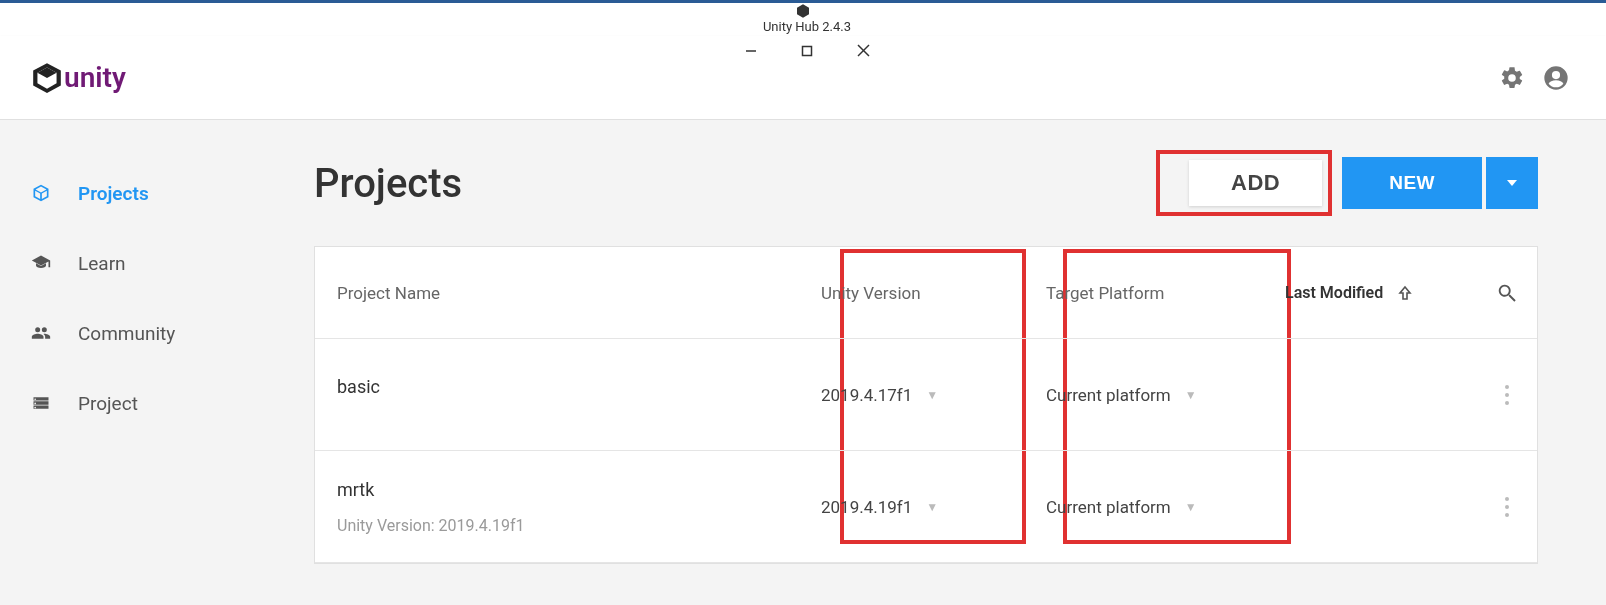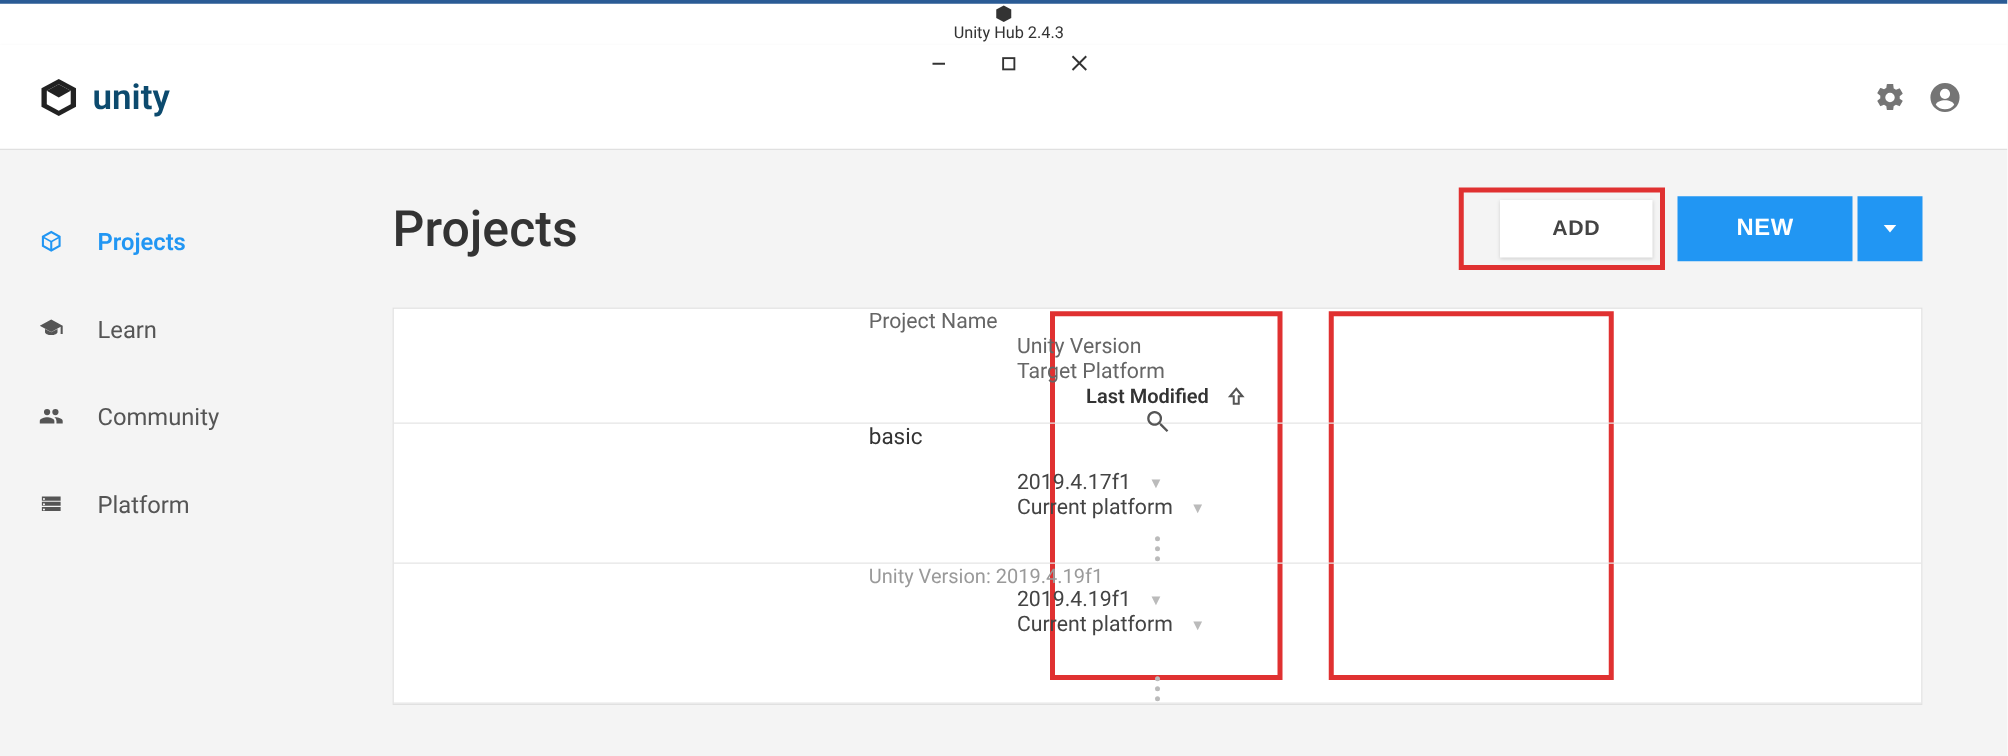"unity" .header .logo { color: #0c4a6e -> #701a75; gap: 10px -> none }
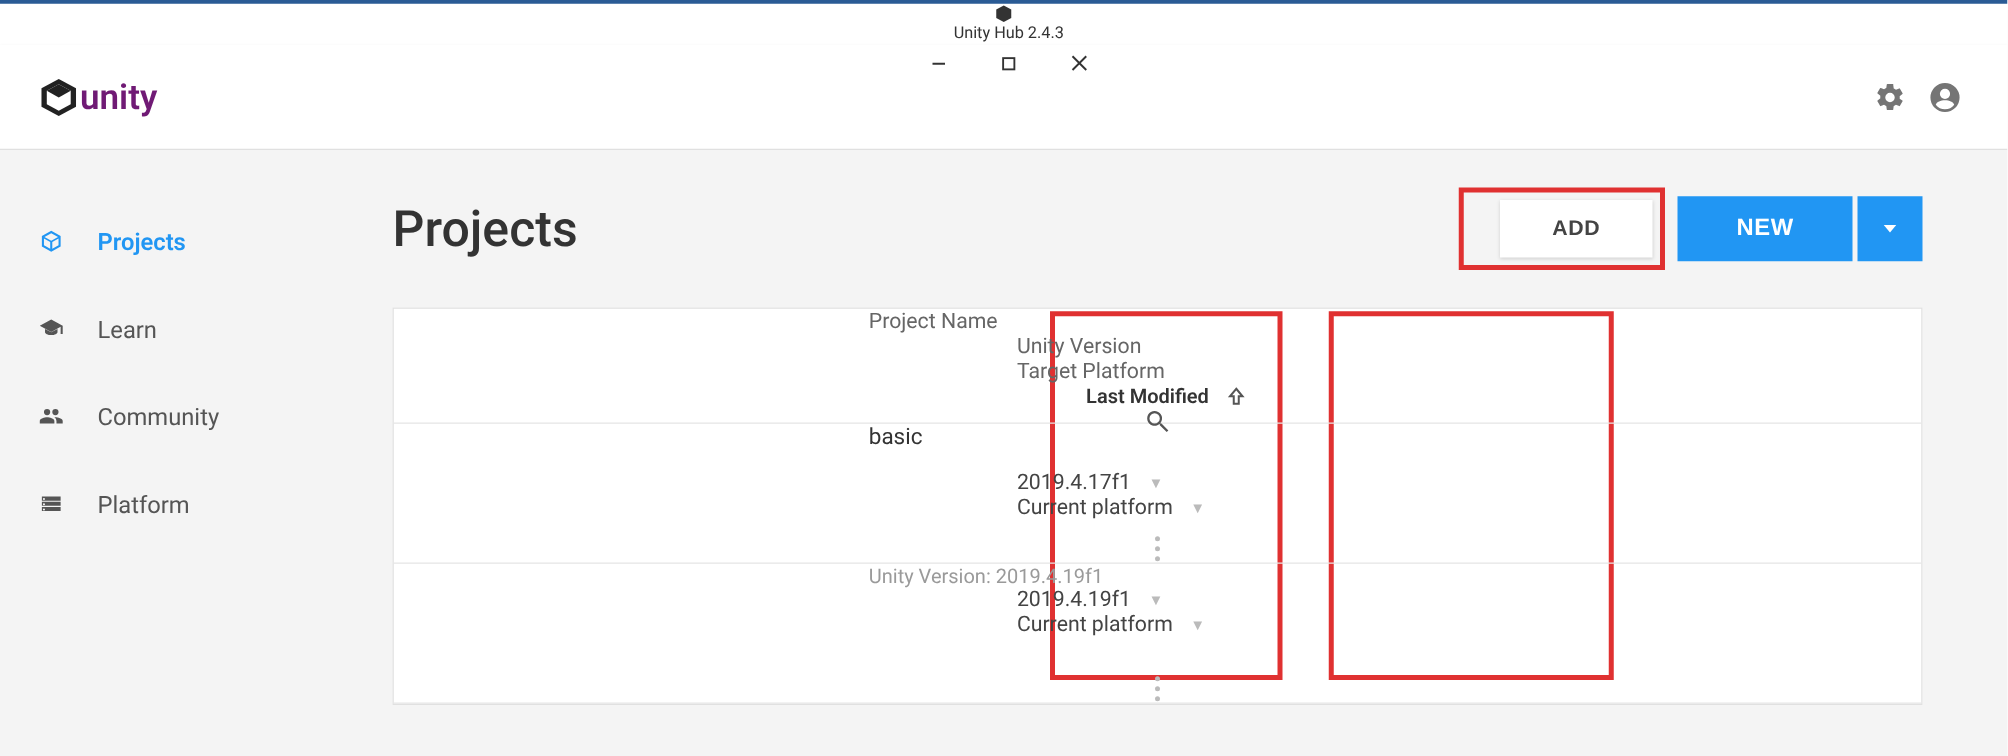"ADD" .btn-add { font-size: 17px -> 22px }
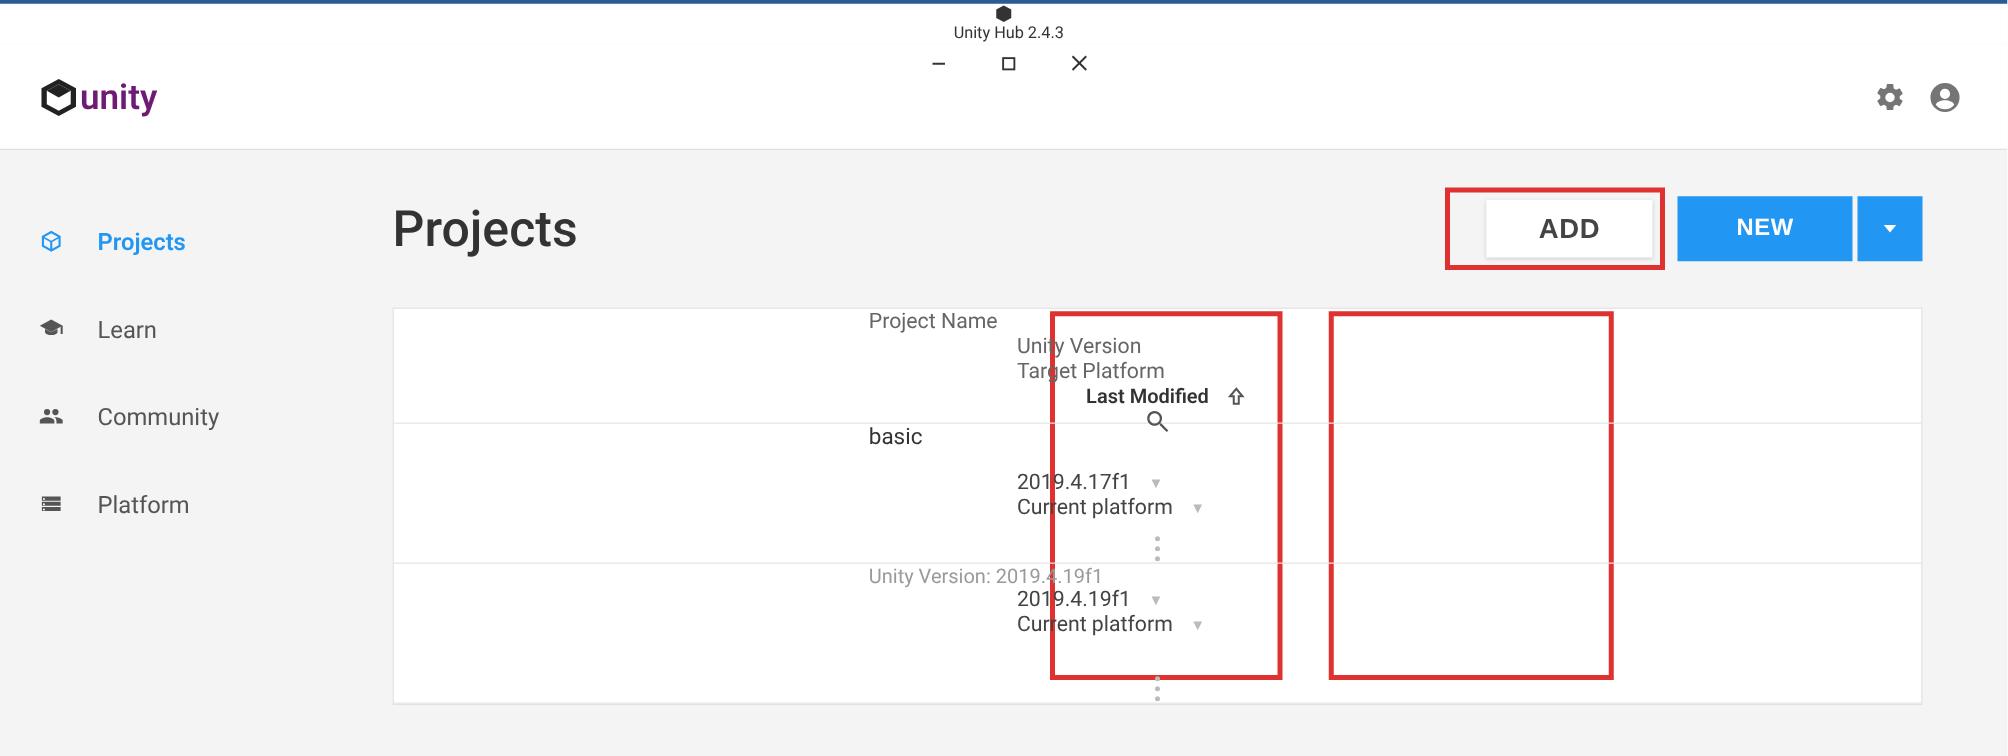"Project Name" .row { flex-direction: column -> none }
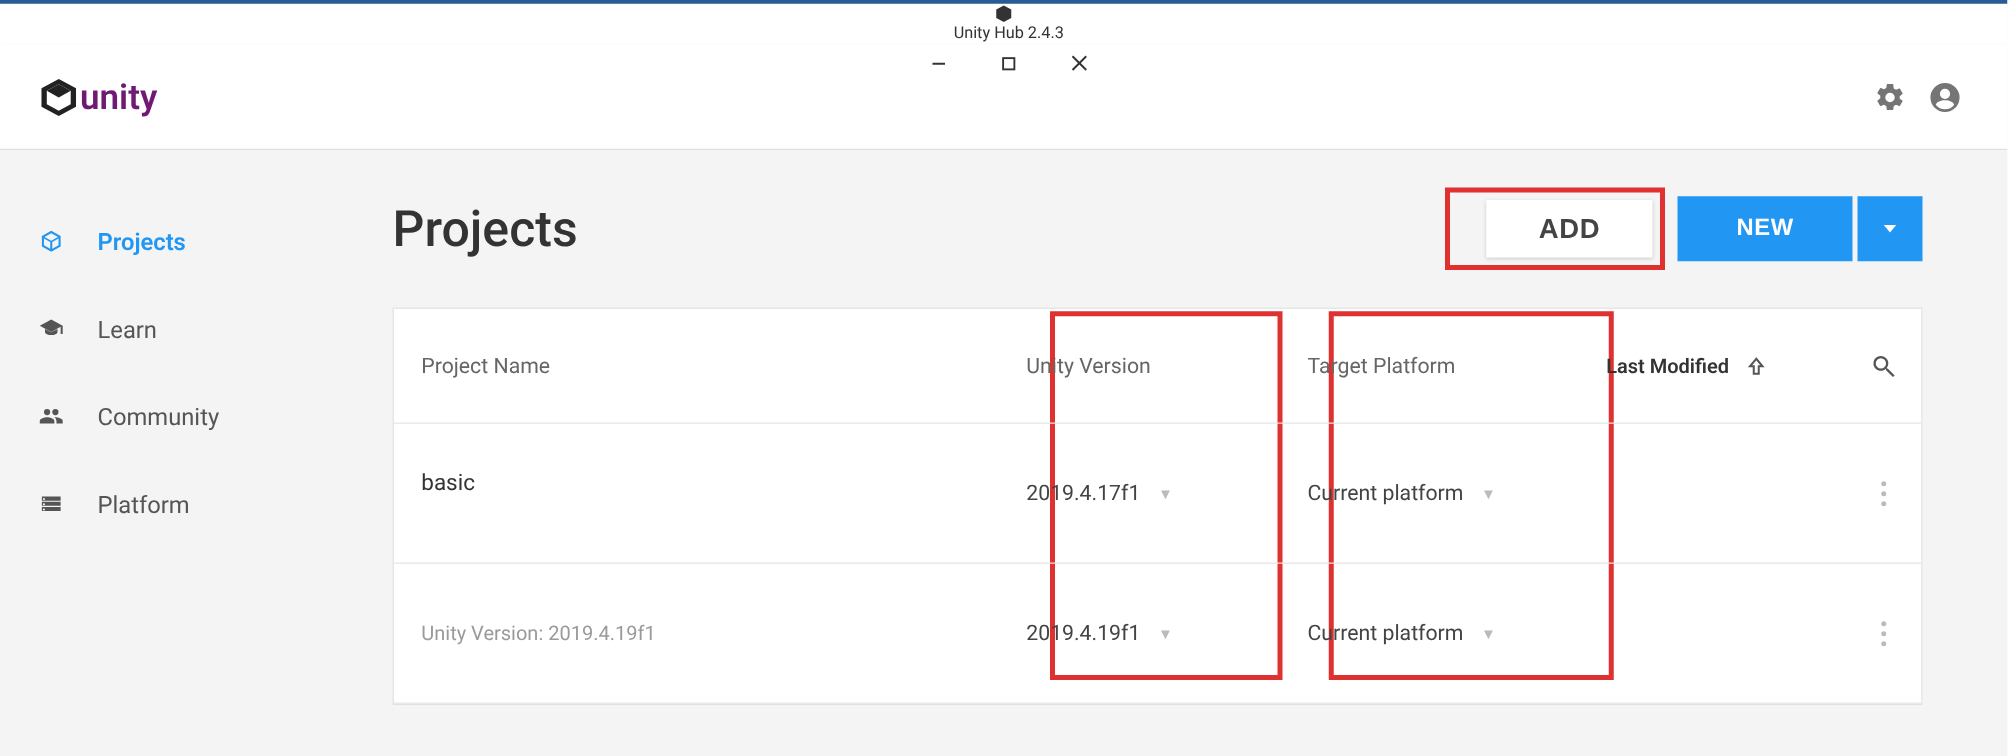"Platform" span { text: Platform -> Project }
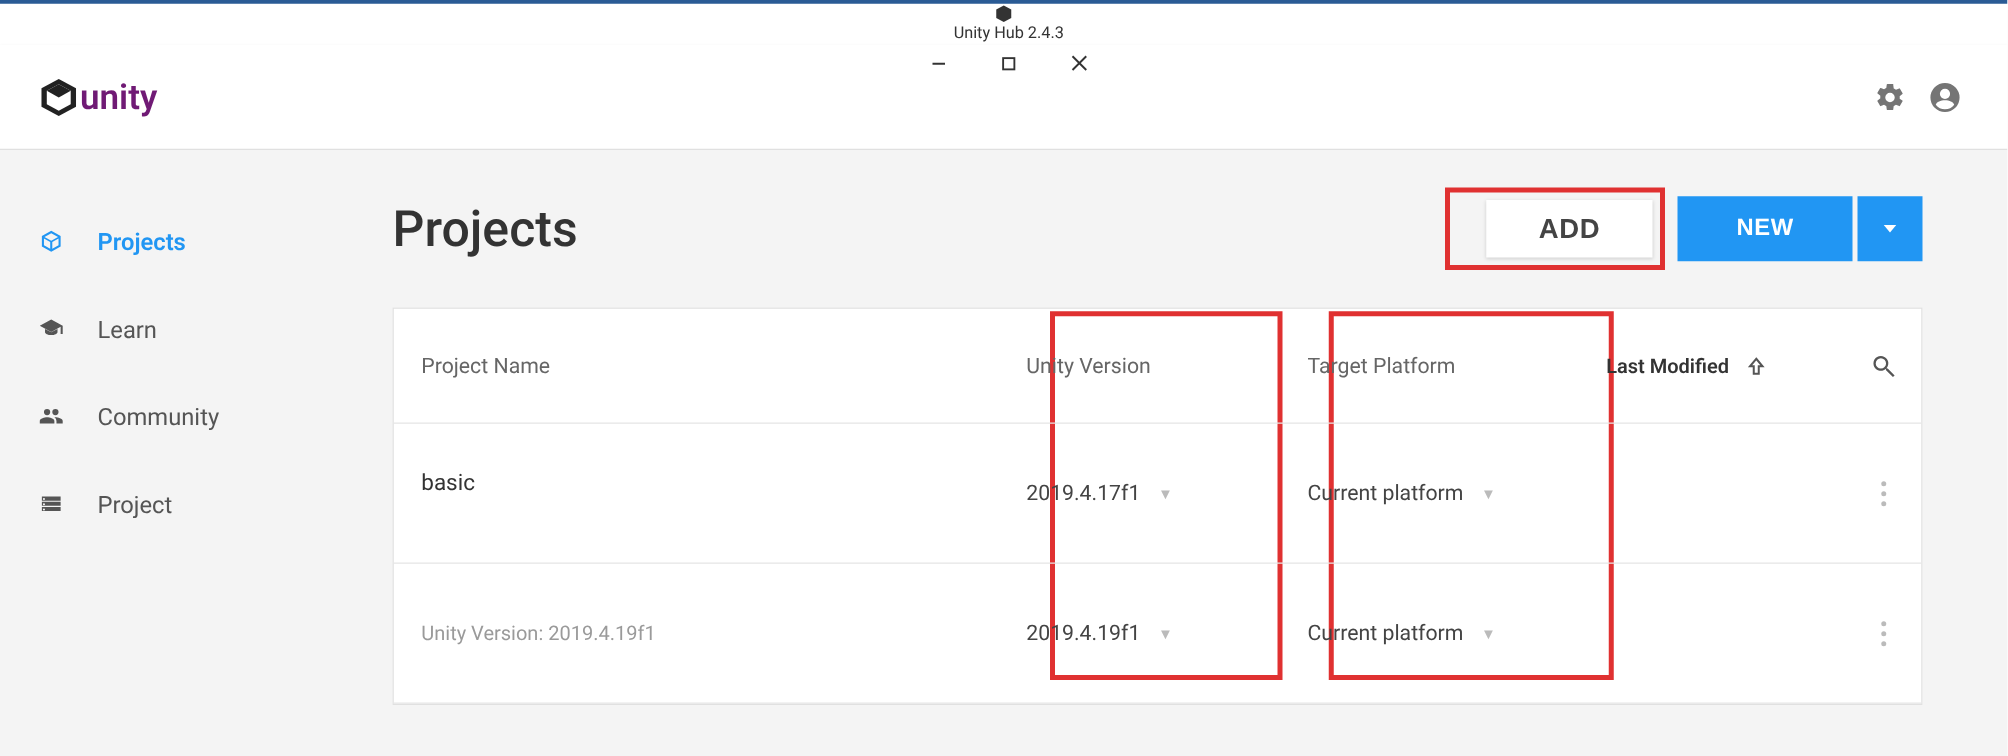"mrtk" div.pname { html: none -> <div>mrtk</div> }
